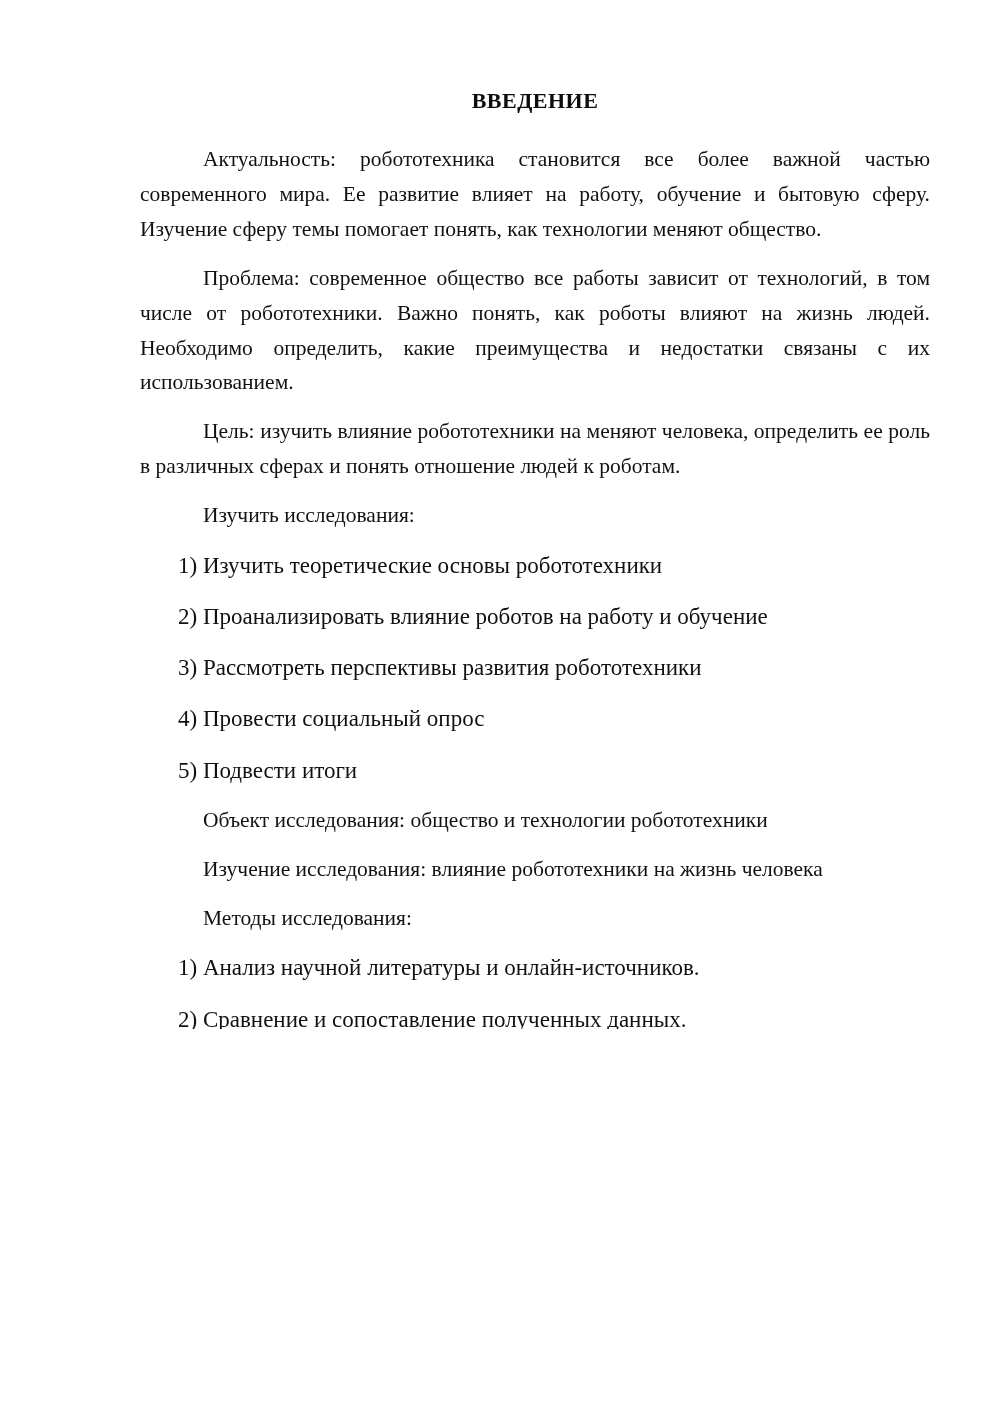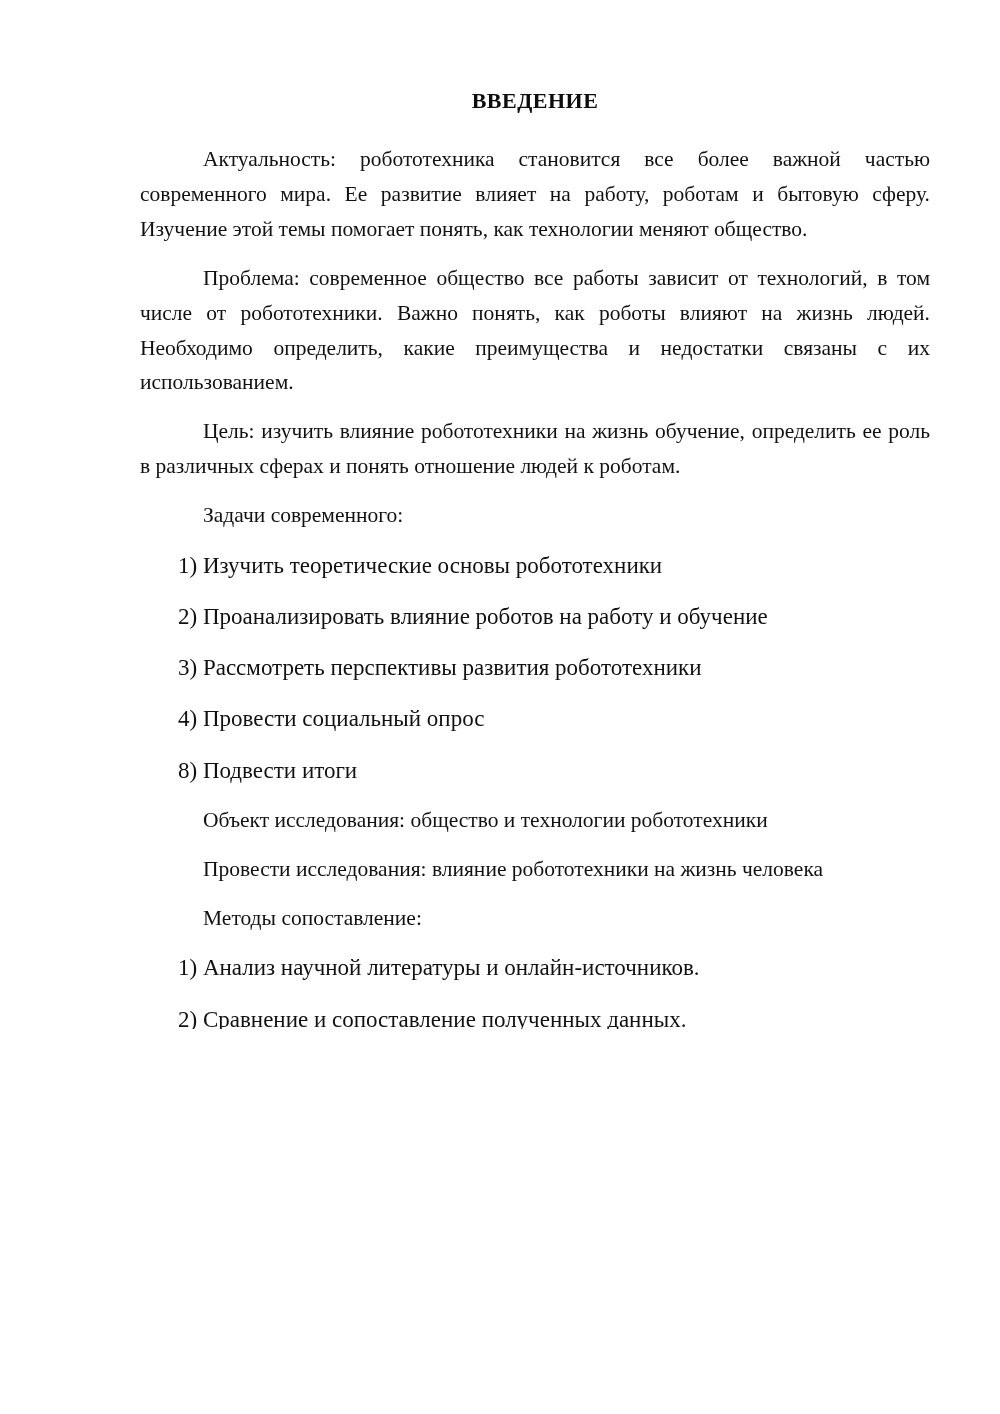"Актуальность: робототехника становится" p.para { text: роботам и бытовую сферу. Изучение этой -> обучение и бытовую сферу. Изучение сферу }
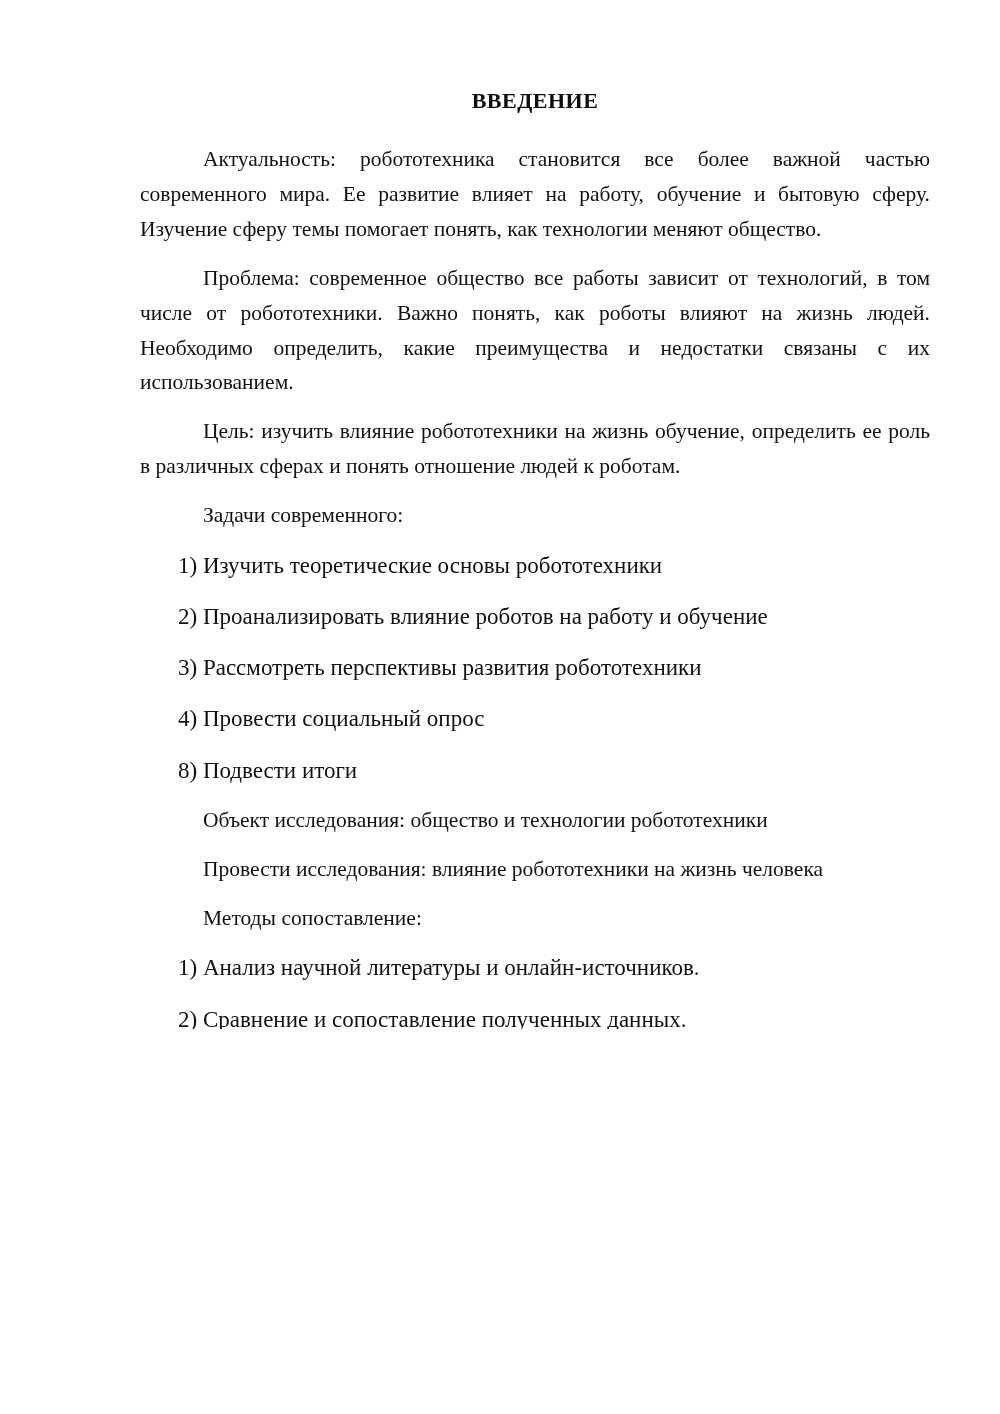"Цель: изучить влияние робототехники на" p.para { text: жизнь обучение -> меняют человека }
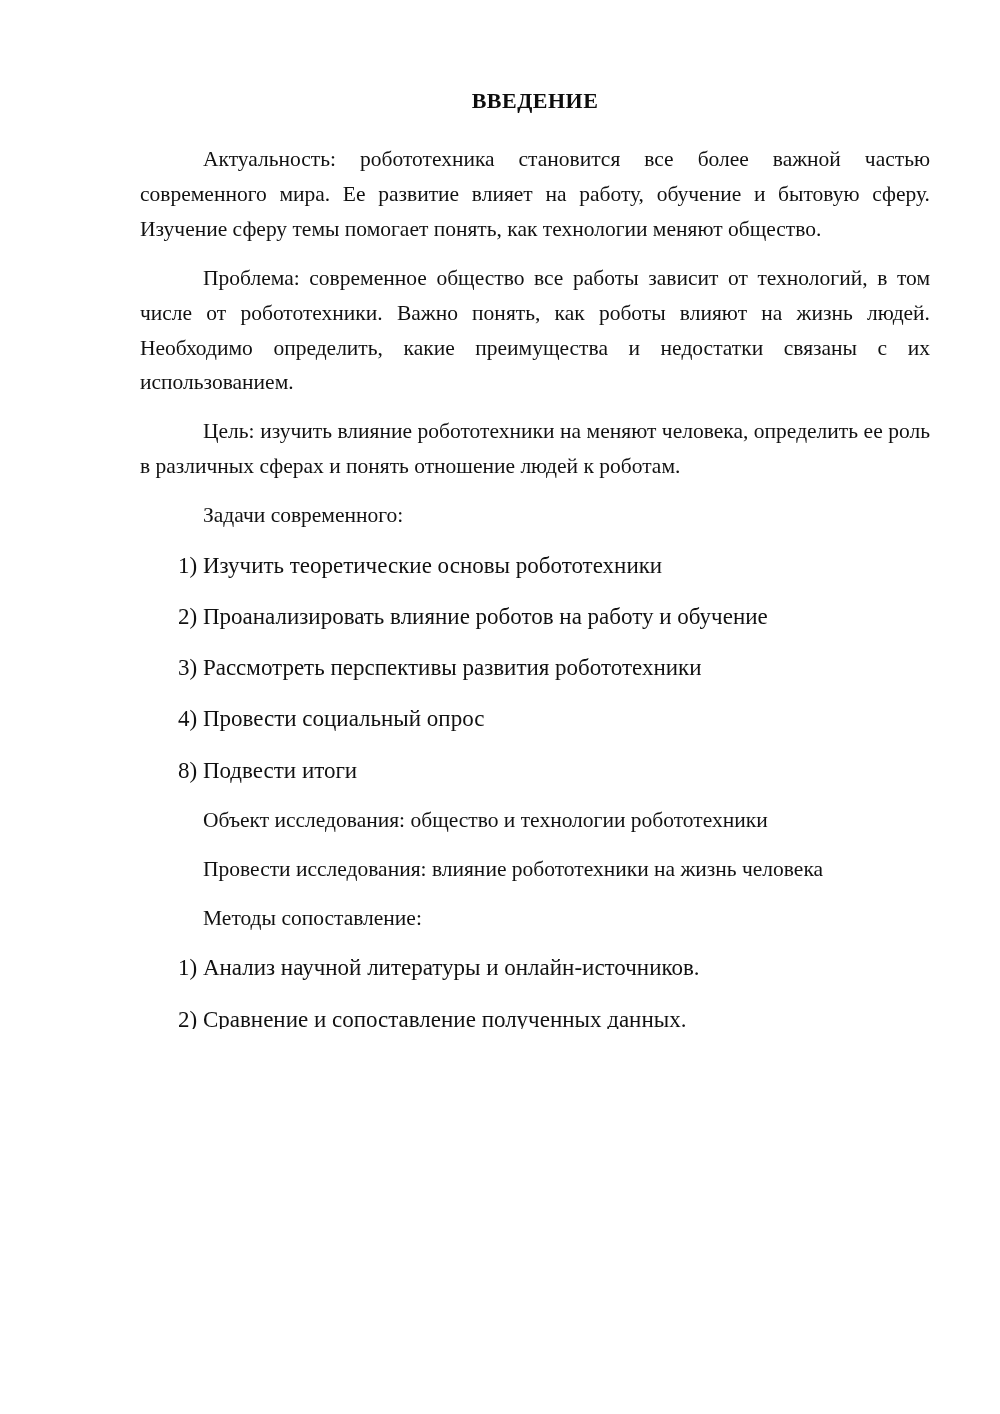"Задачи современного:" p.lead-line { text: Задачи современного -> Изучить исследования }
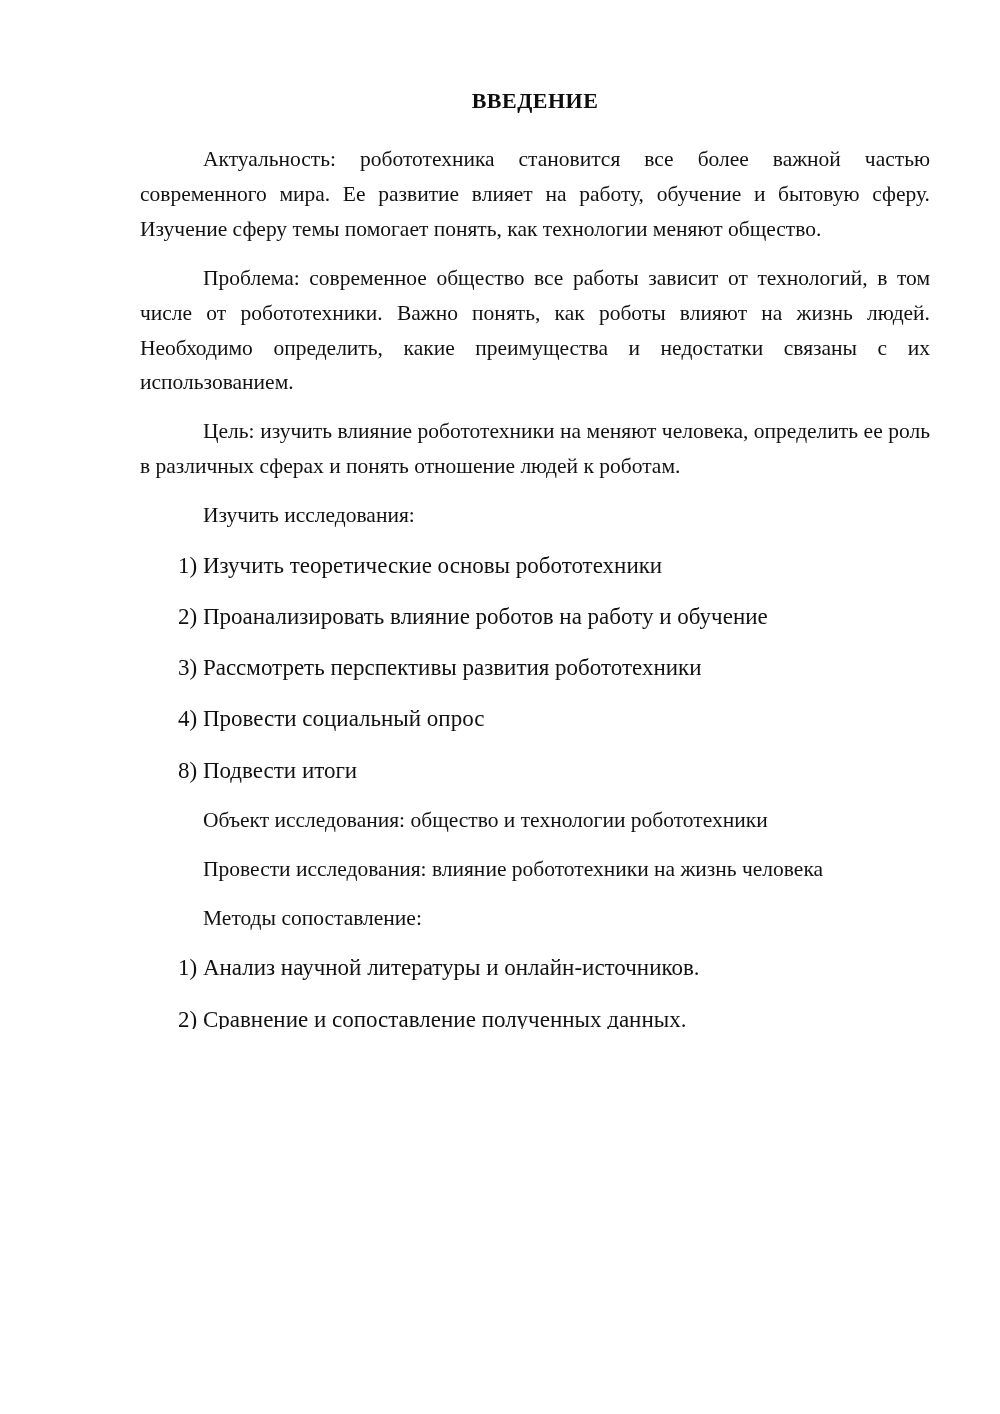"8) Подвести итоги" li.num-item { text: 8 -> 5 }
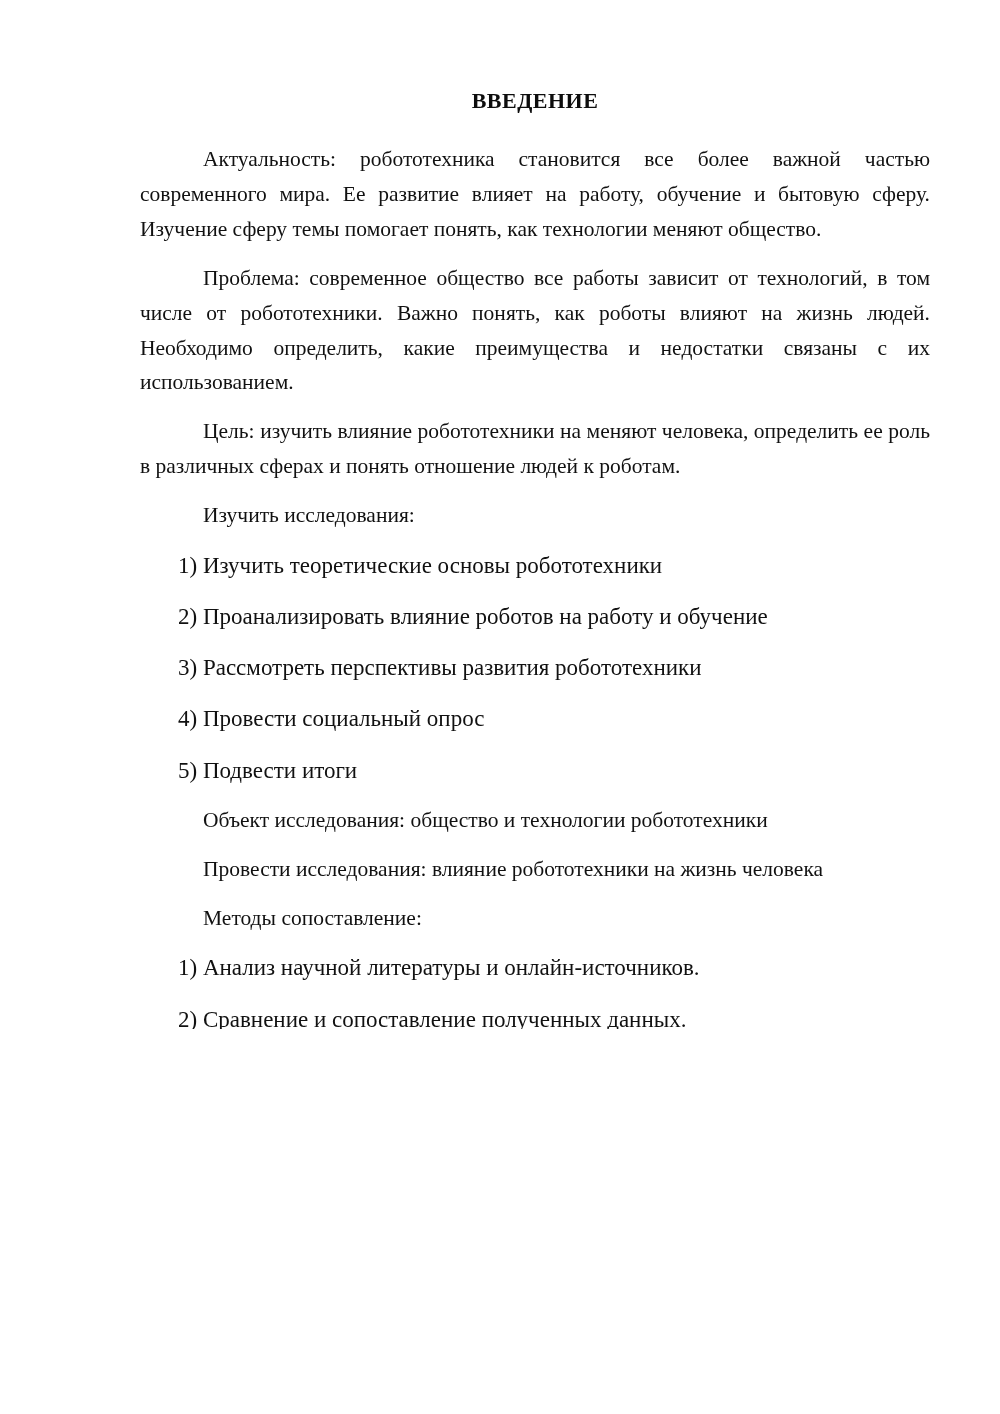"Провести исследования: влияние" p.lead-line { text: Провести -> Изучение }
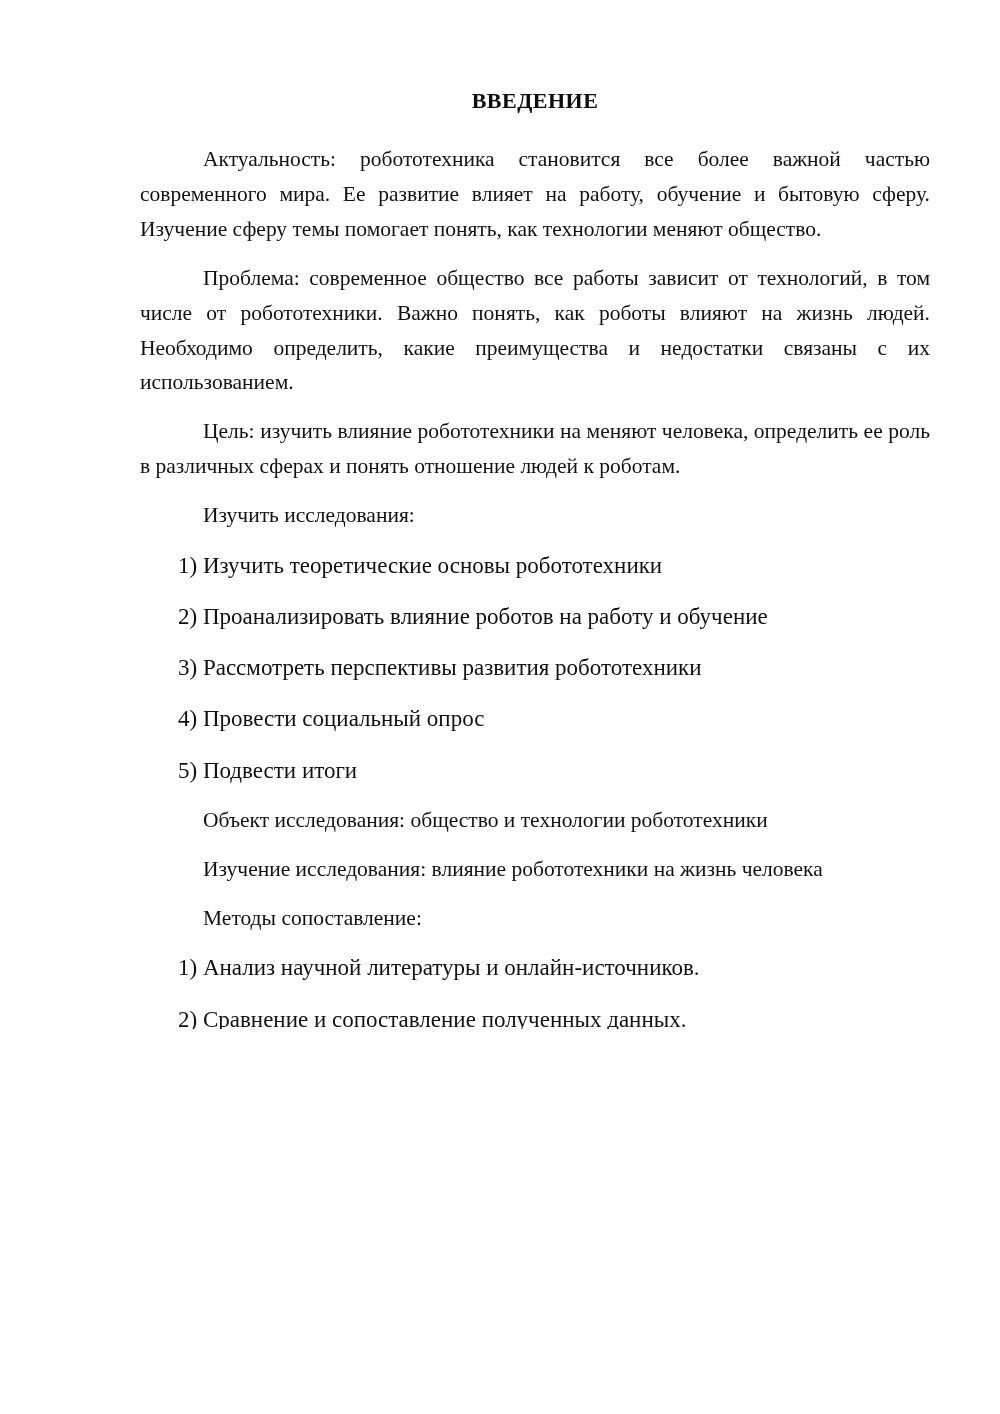"Методы сопоставление:" p.lead-line { text: сопоставление -> исследования }
